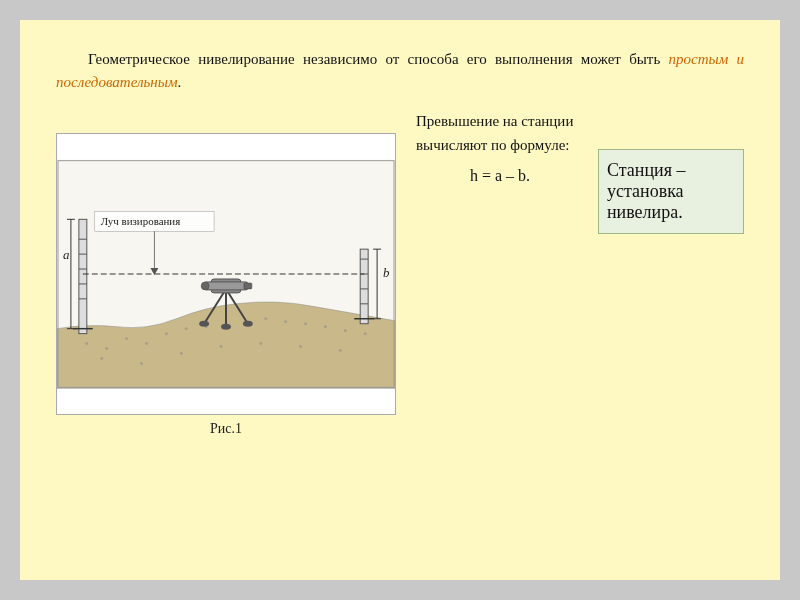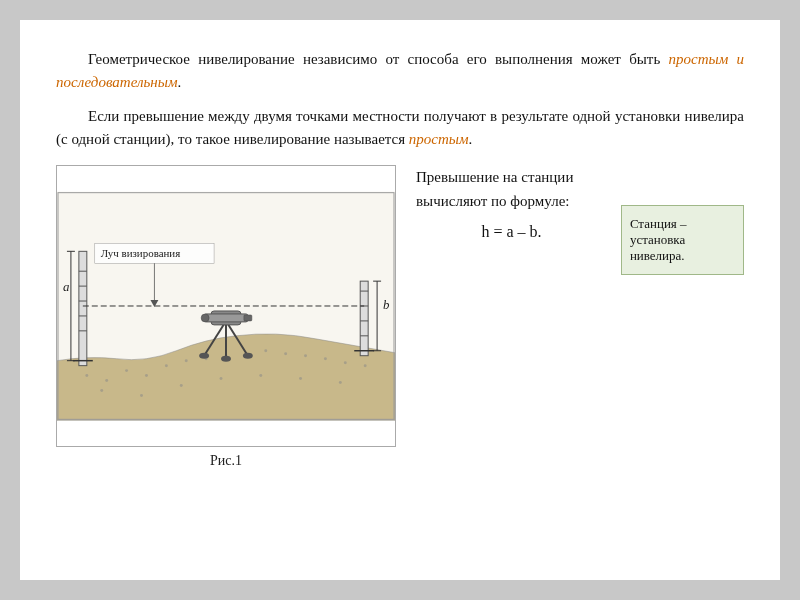"Геометрическое нивелирование независимо" .slide { background: #ffffff -> #fef9c3 }
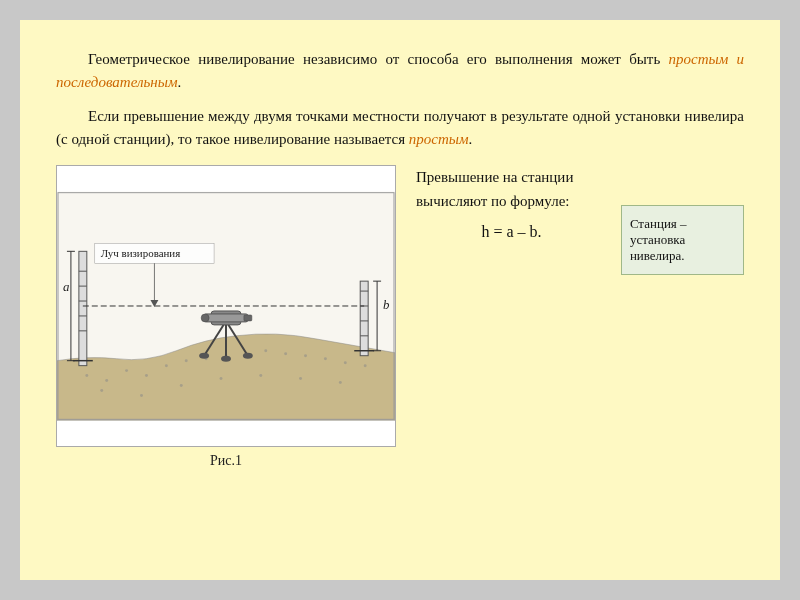"Если превышение между двумя точками" p { html: <p> <span></span><span>Если превышение между двумя точками местности получают в результате одной установки нивелира (с одной станции), то такое нивелирование называется </span><span>простым</span><span>.</span> </p> -> none }
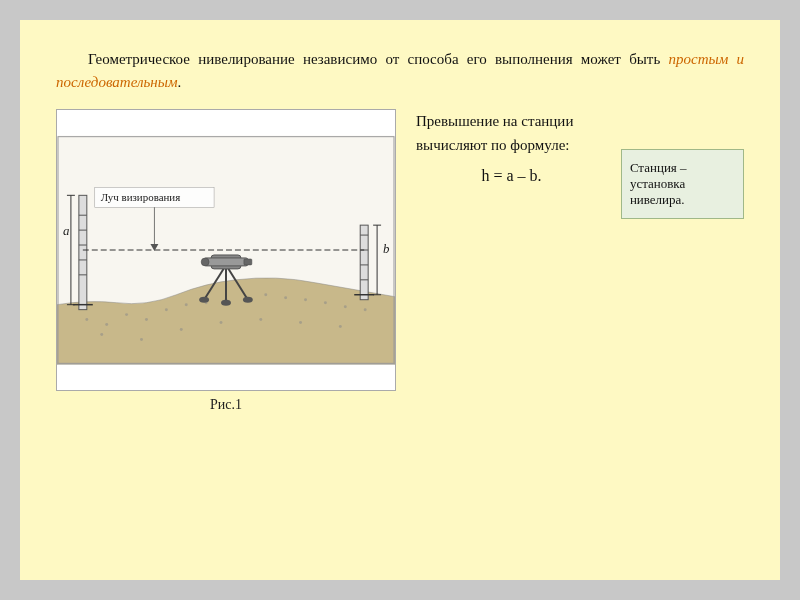"Станция – установка нивелира." .station-box { font-size: 13px -> 18px }
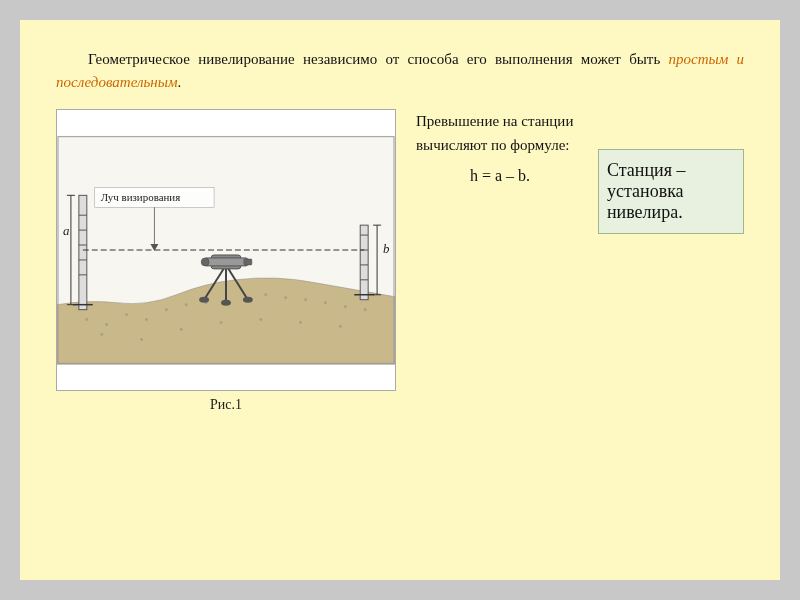"Луч визирования" .figure-box { margin-top: none -> 24px }
